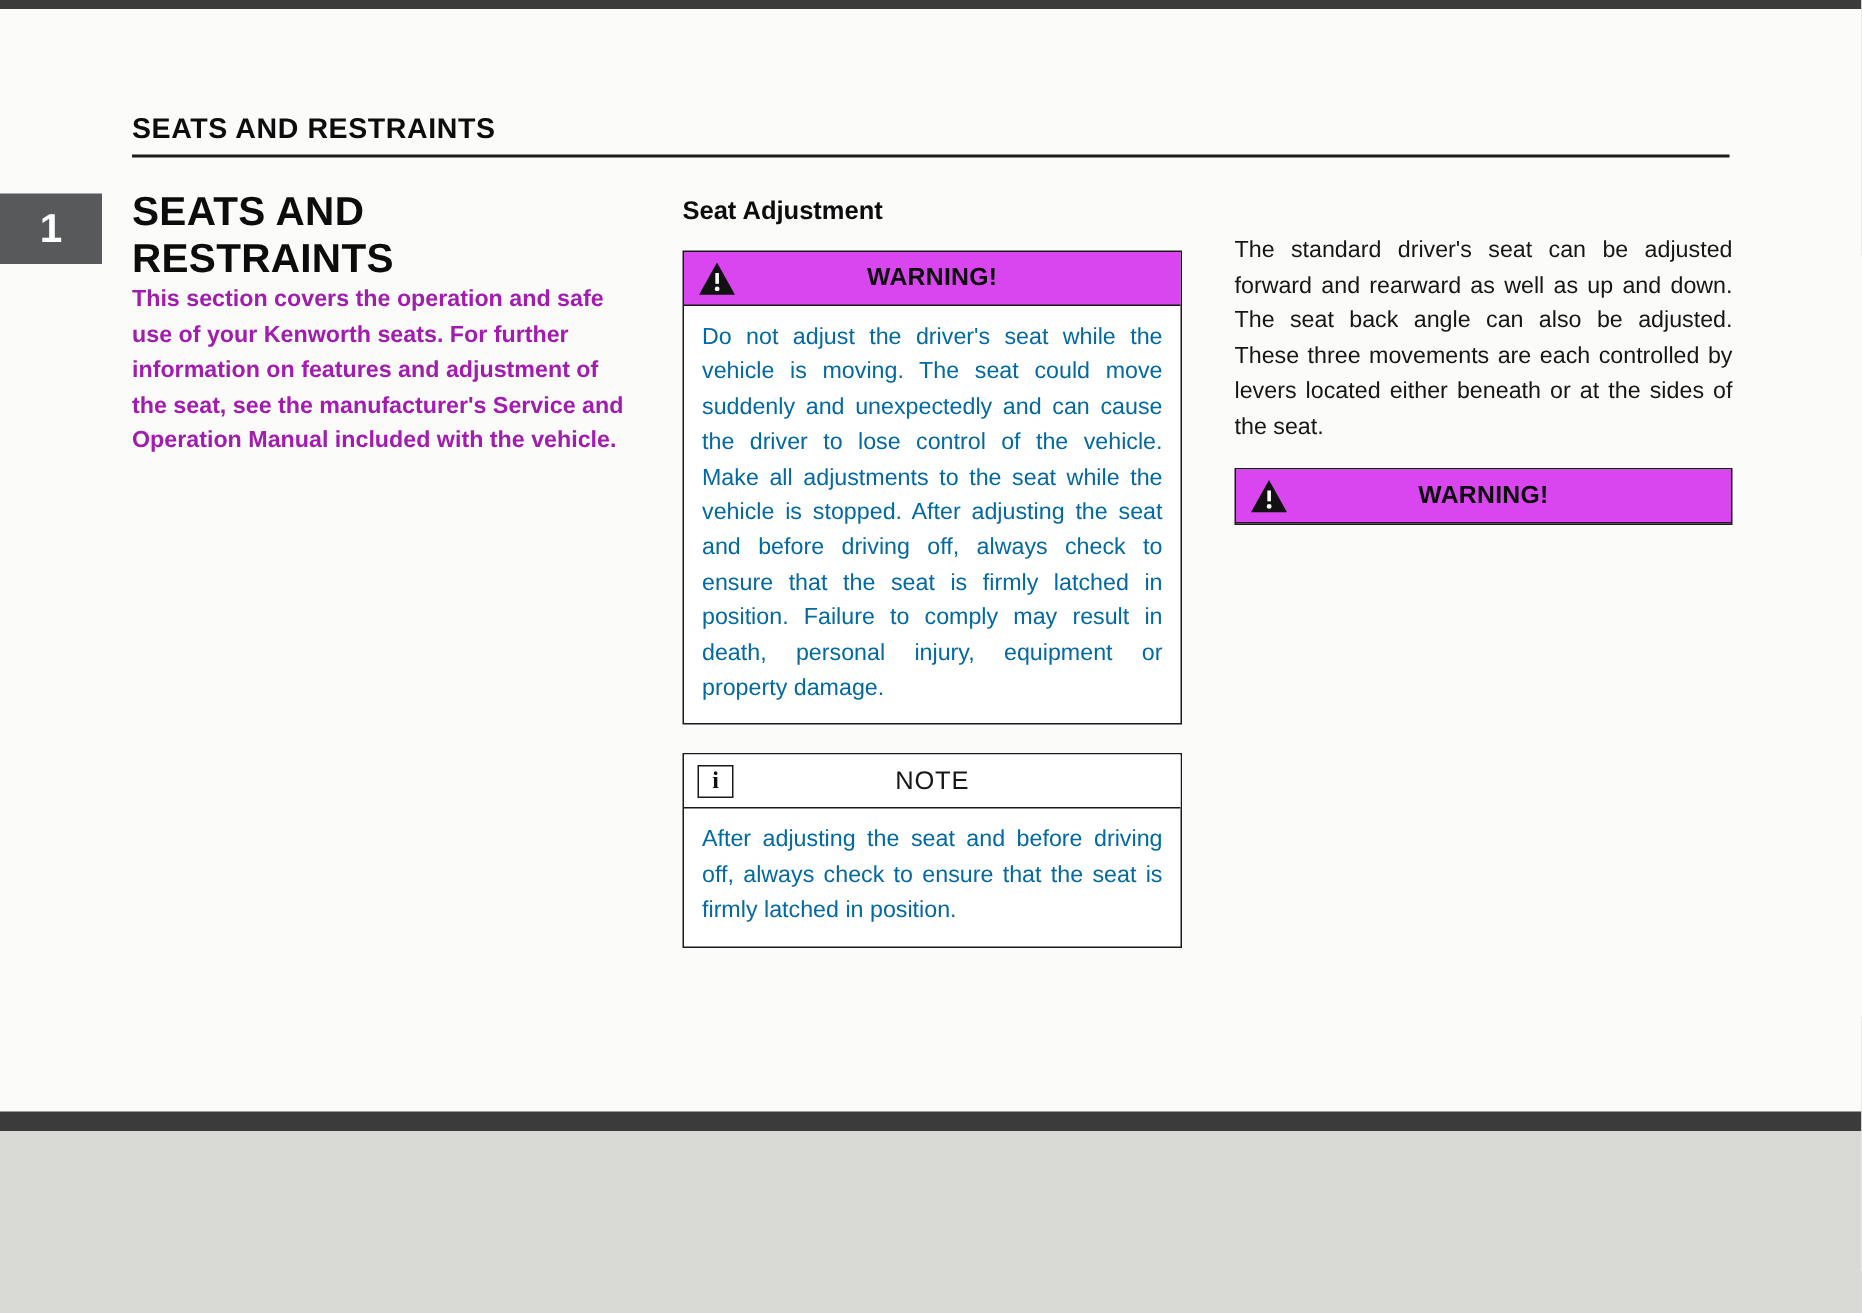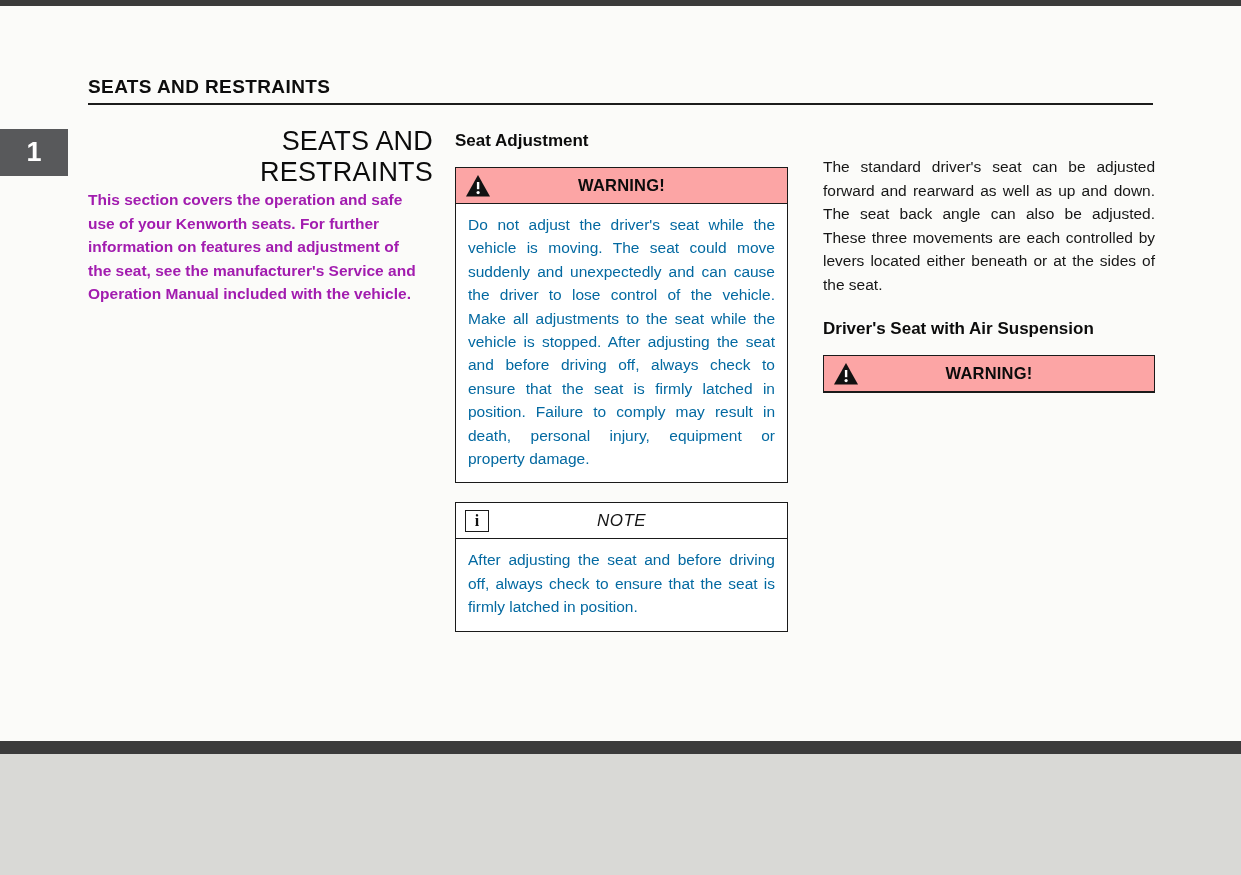"SEATS AND" .doc-title { font-weight: normal -> bold; text-align: right -> none }
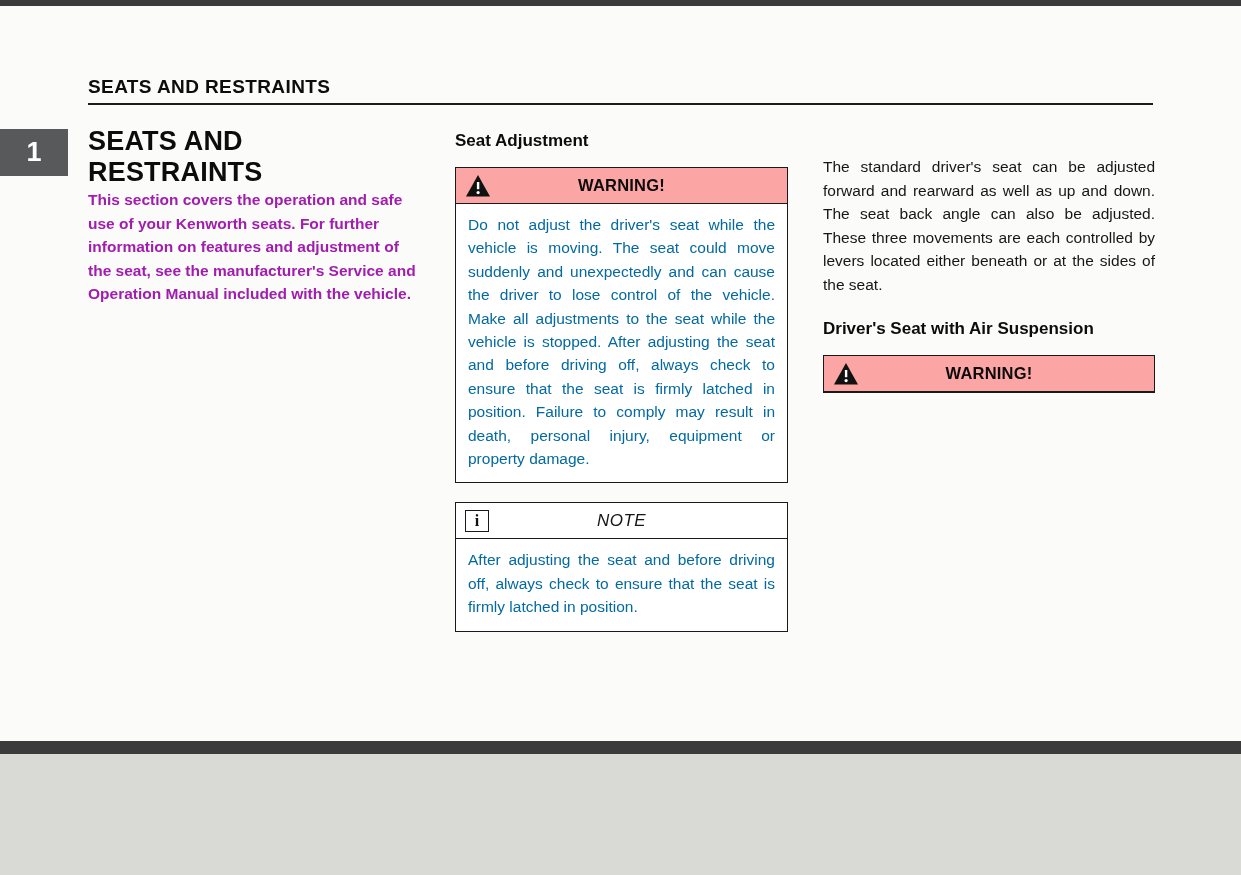"WARNING!" .callout-head.warning { background: #fca5a5 -> #d946ef }
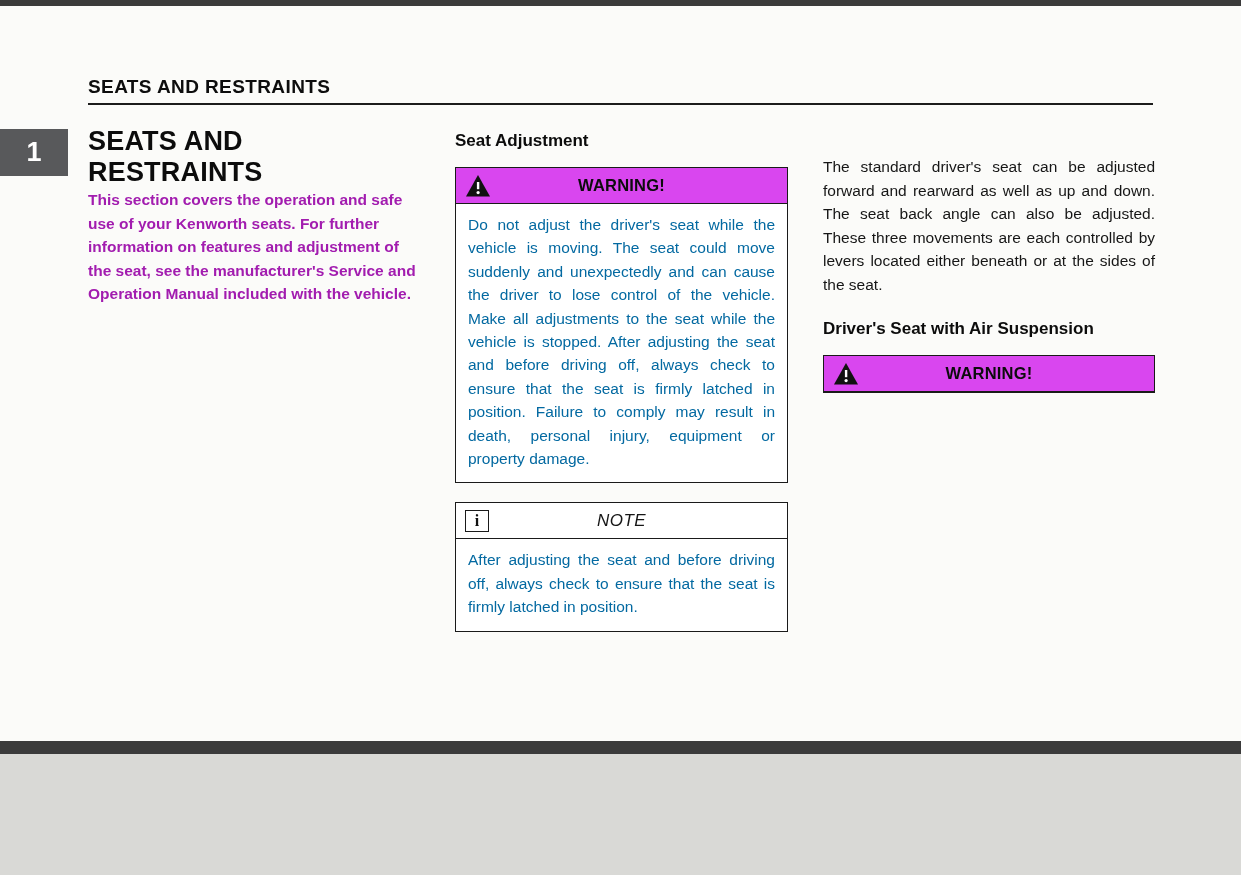"Driver's Seat with Air Suspension" div.sub-heading { html: <div>Driver's Seat with Air Suspension</div> -> none }
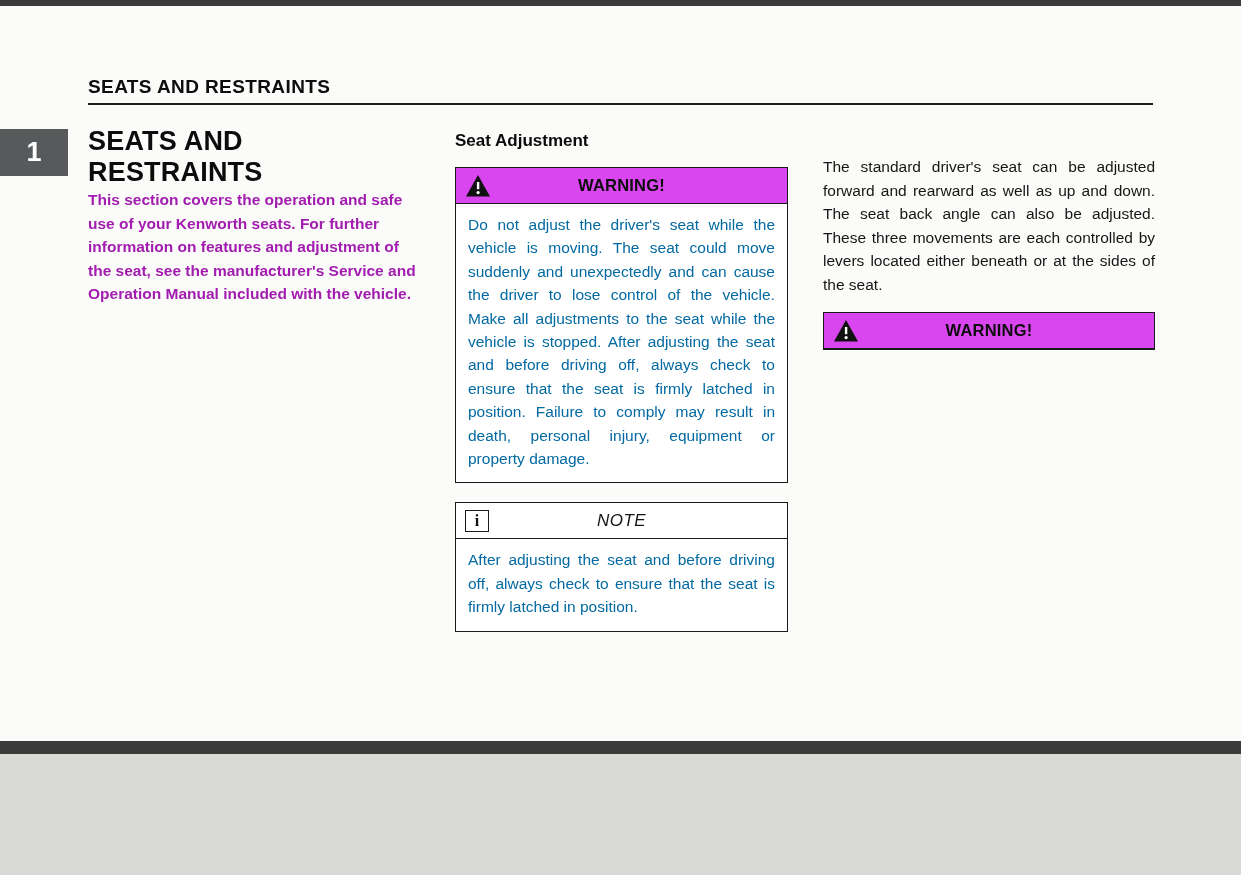"NOTE" .callout-label-note { font-style: italic -> none }
